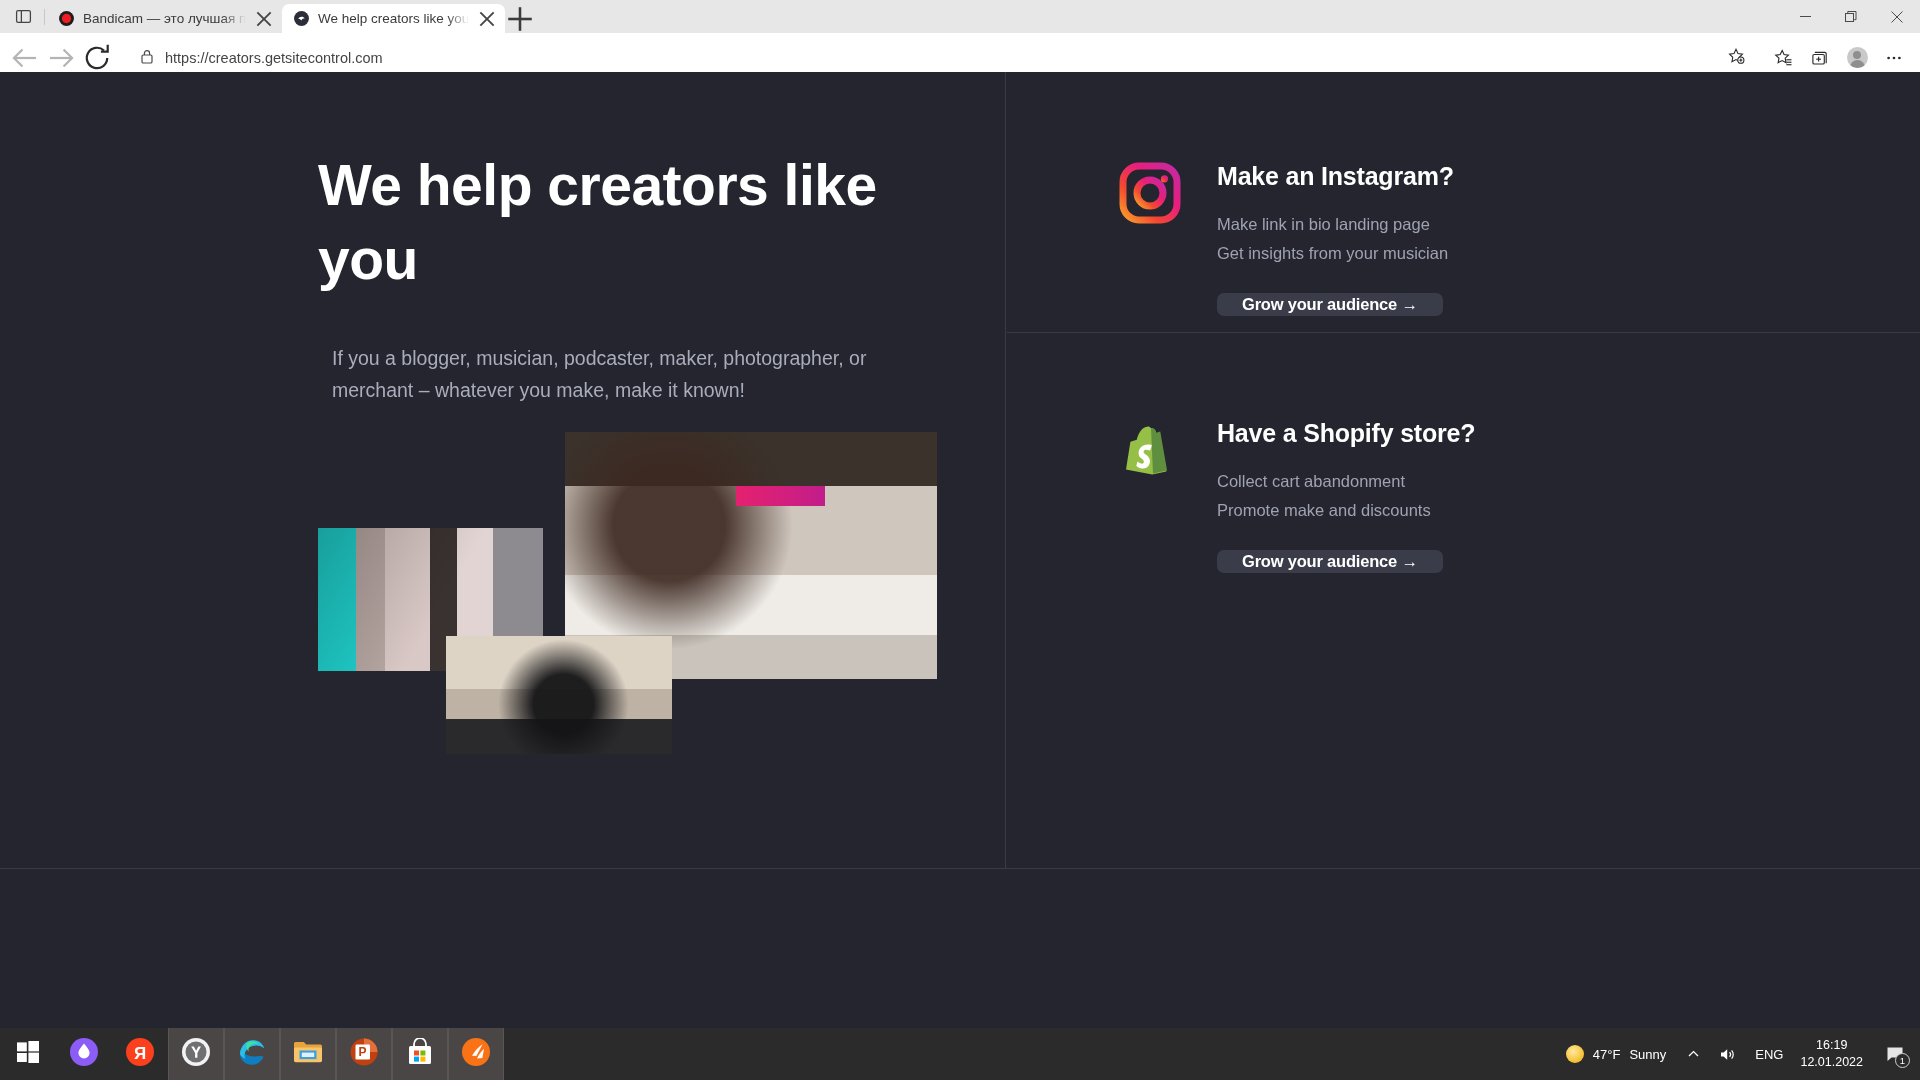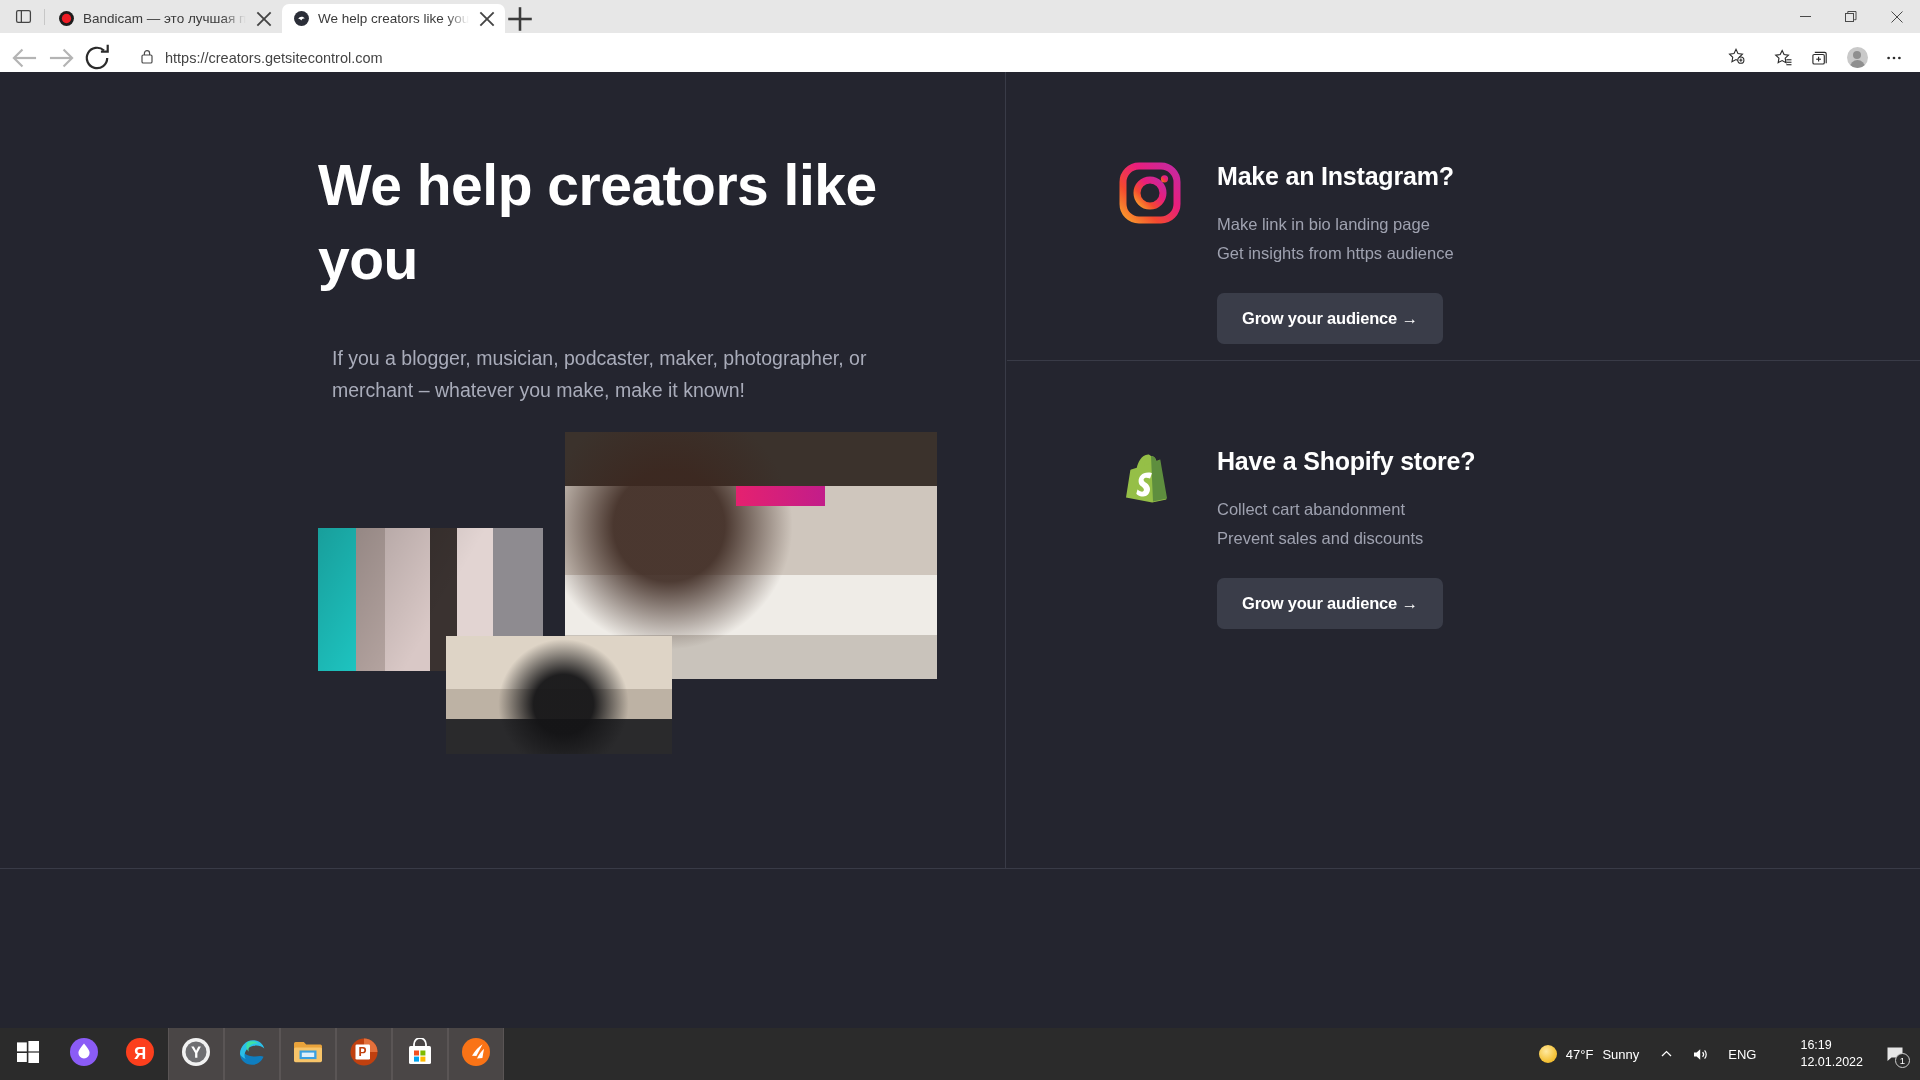"Get insights from https audience" li { text: https audience -> your musician }
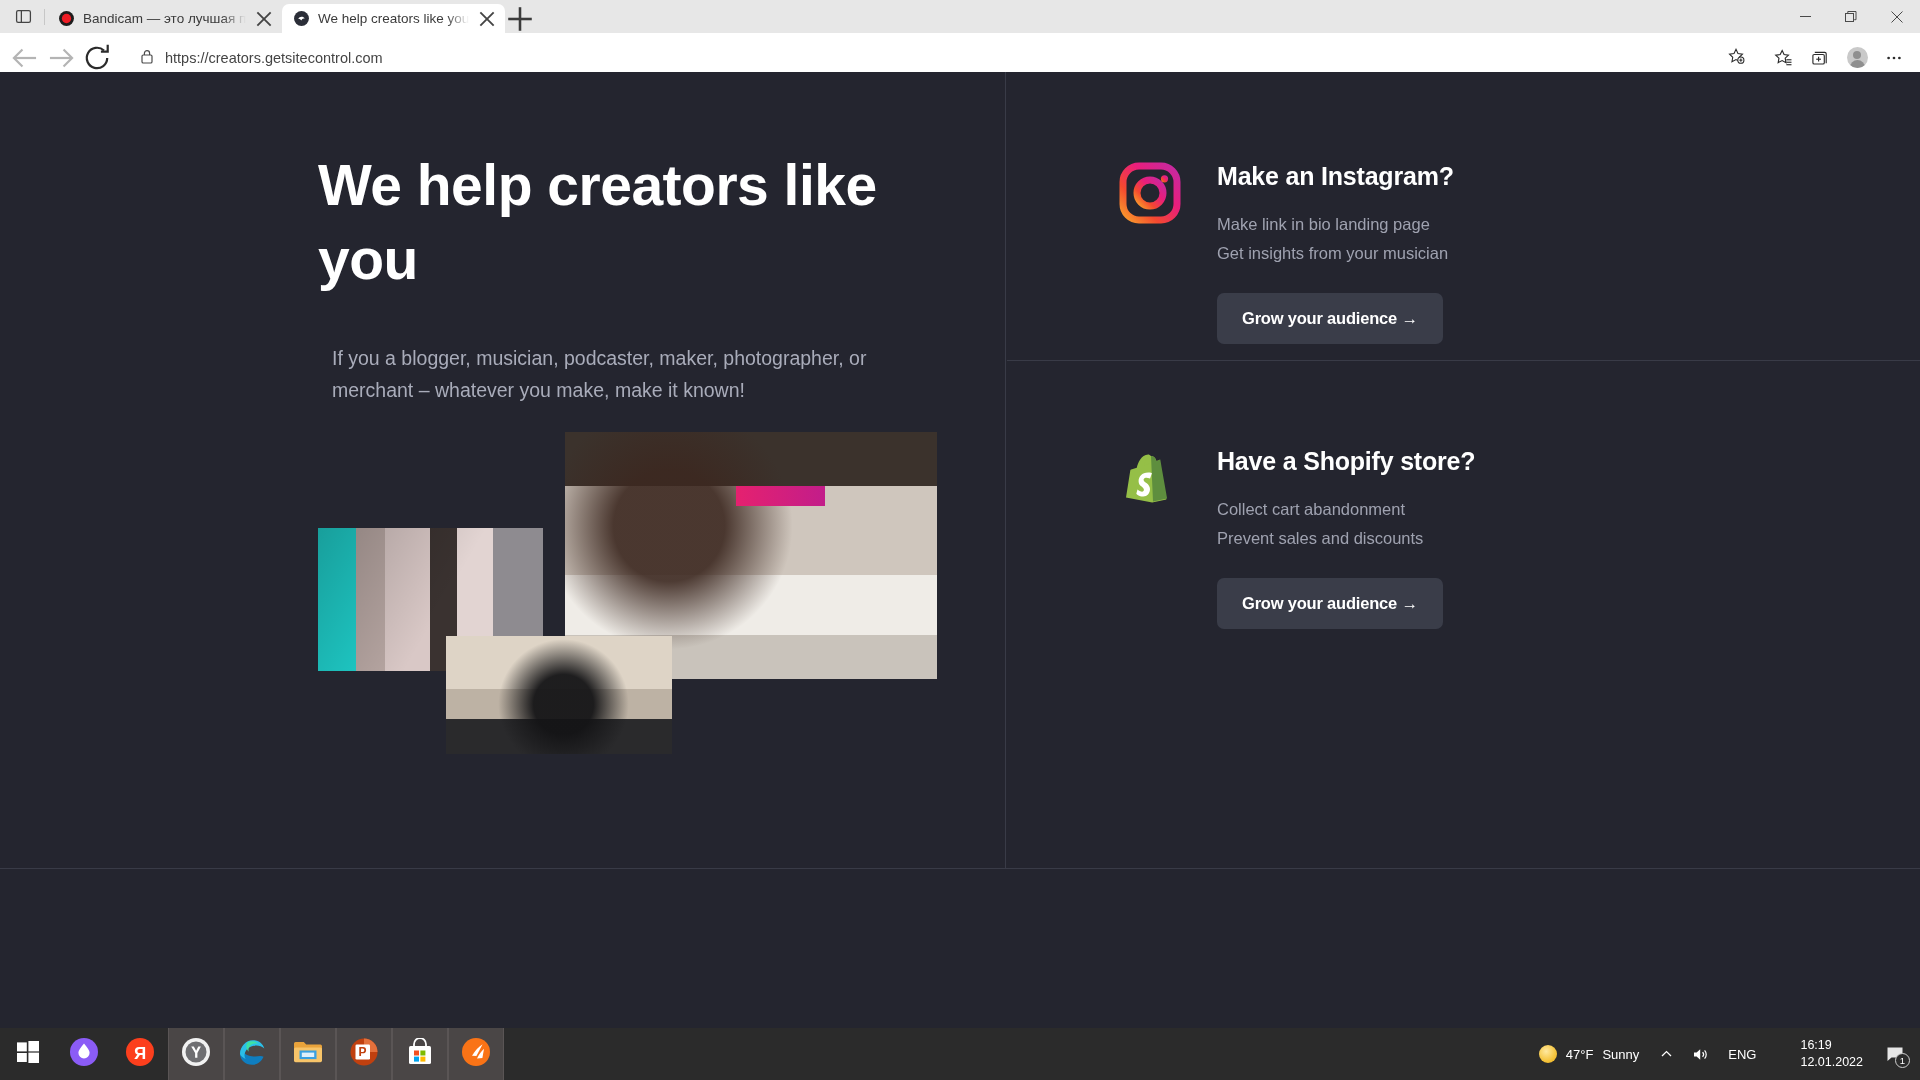"Grow your audience →" .cta { padding: 16px 25px -> 2px 25px }
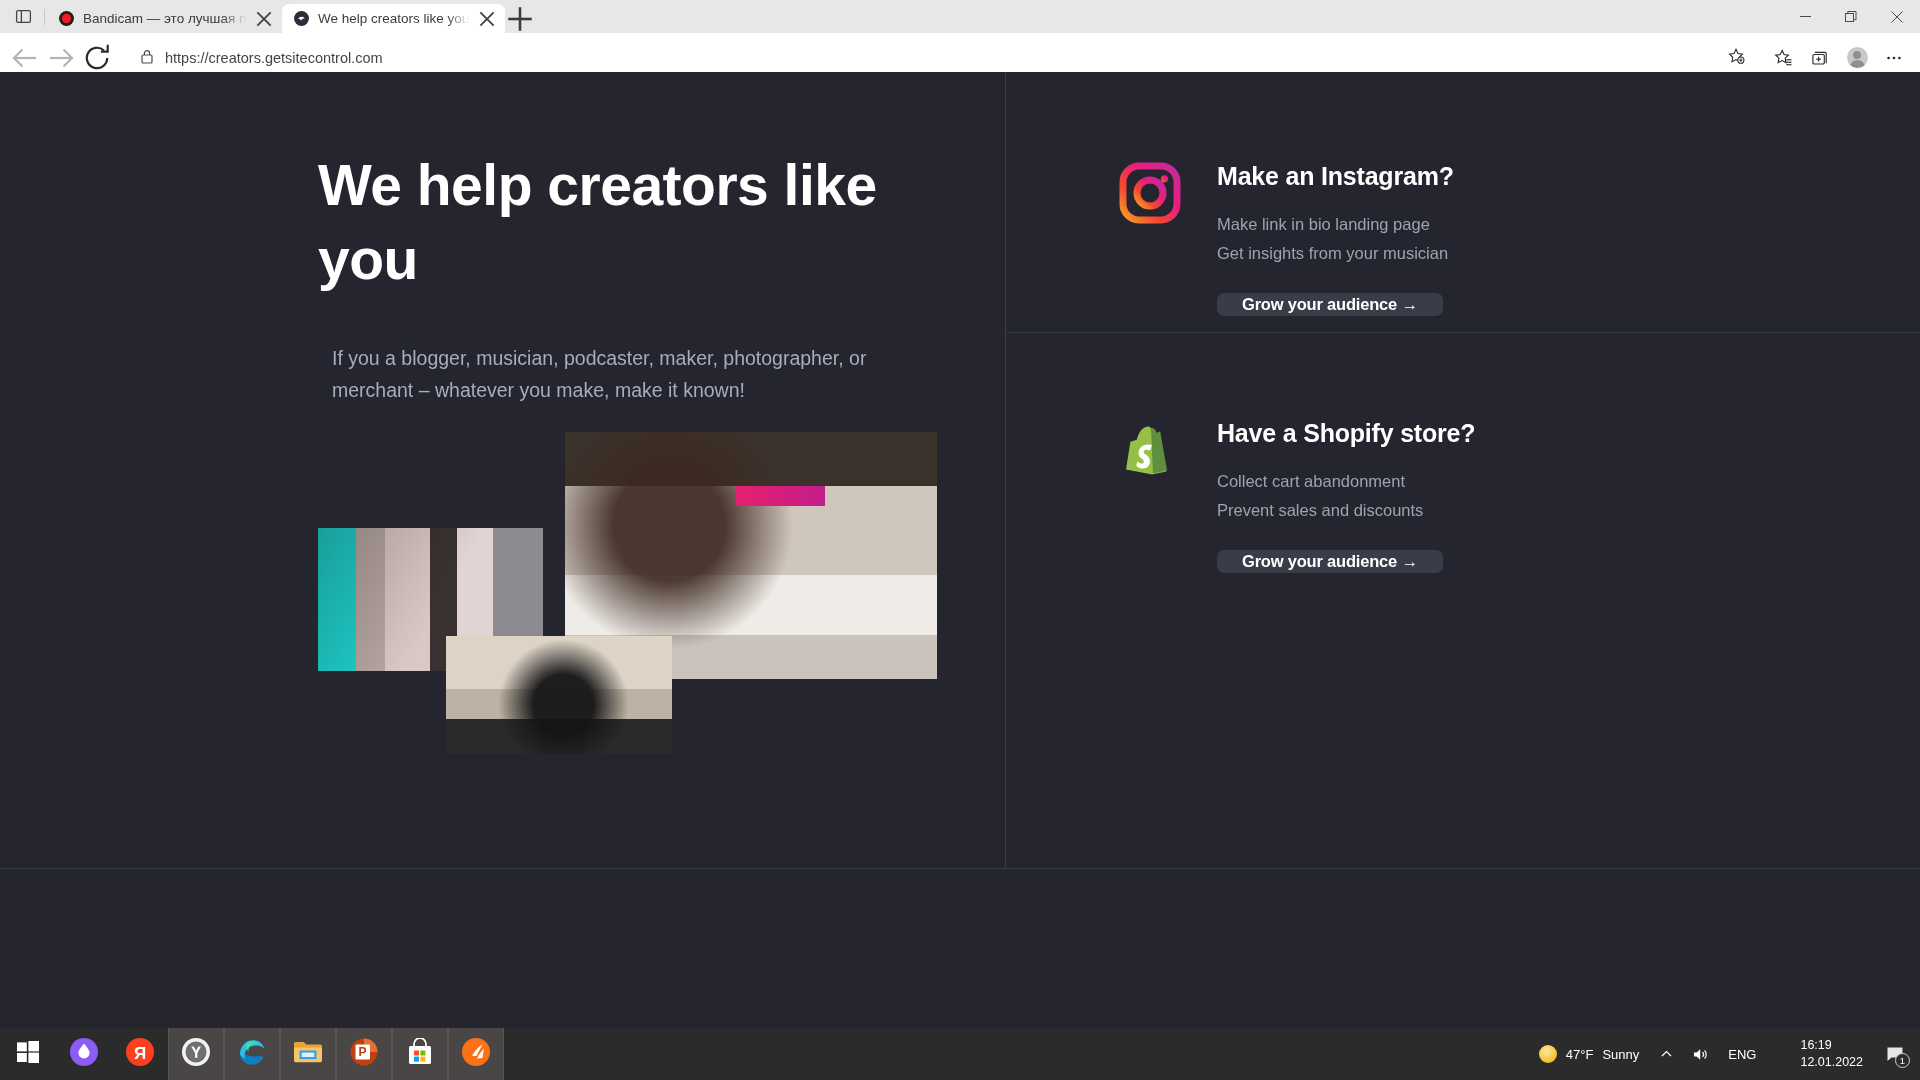"Prevent sales and discounts" li { text: Prevent sales -> Promote make }
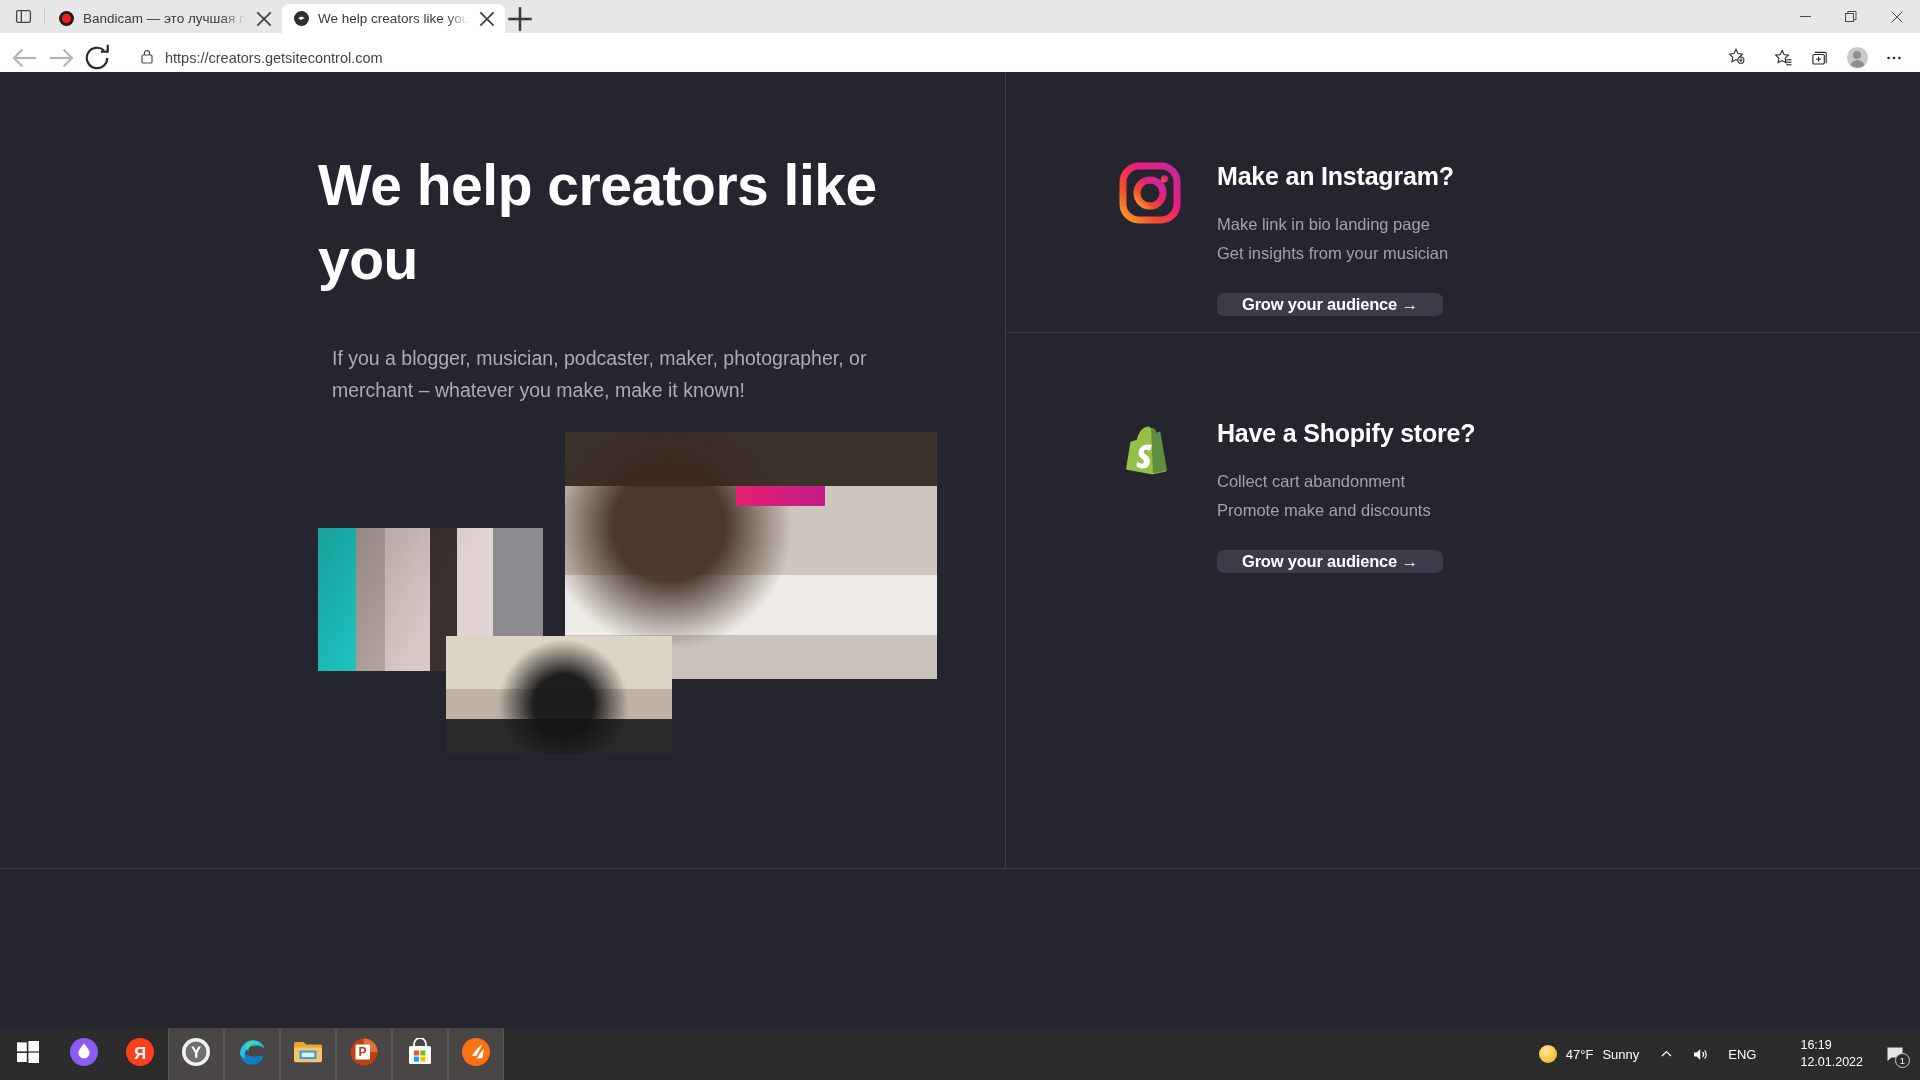"16:19" .clock { margin-left: 27px -> none; text-align: left -> center }
